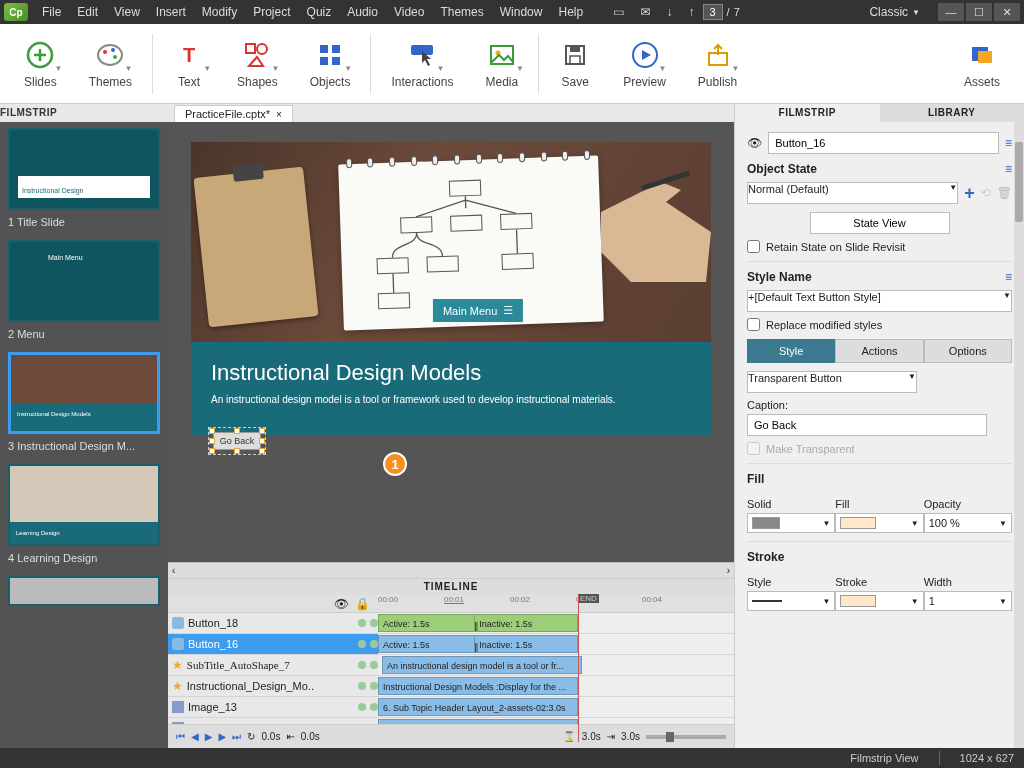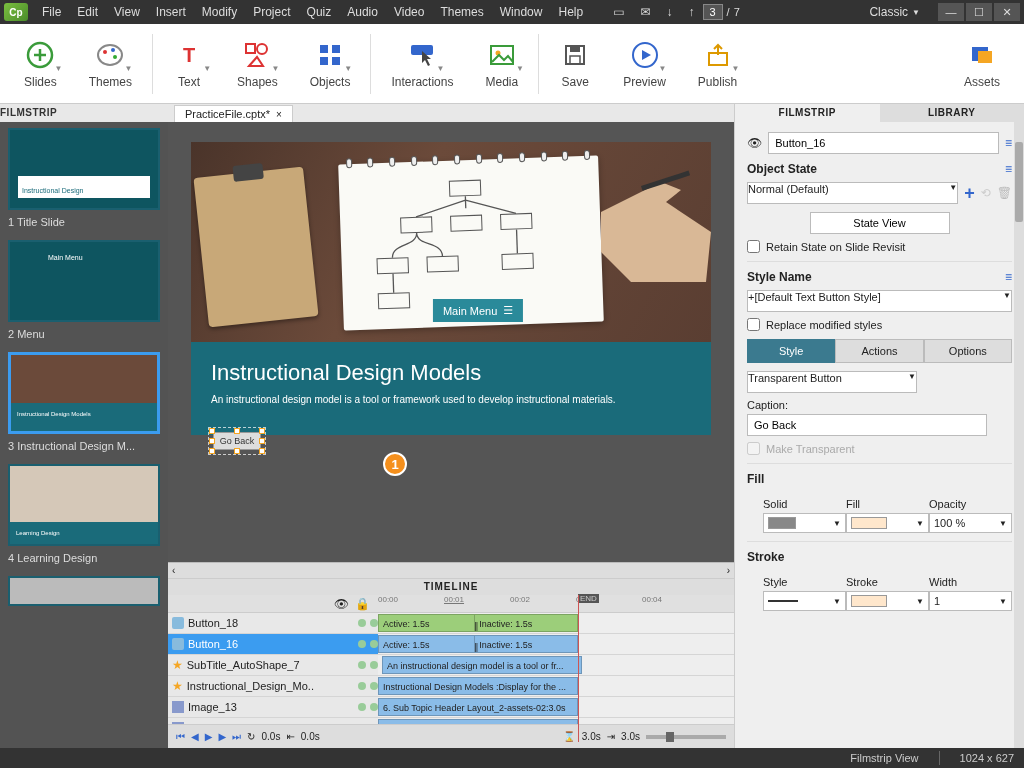"Solid" .field-row { margin-left: 16px -> none }
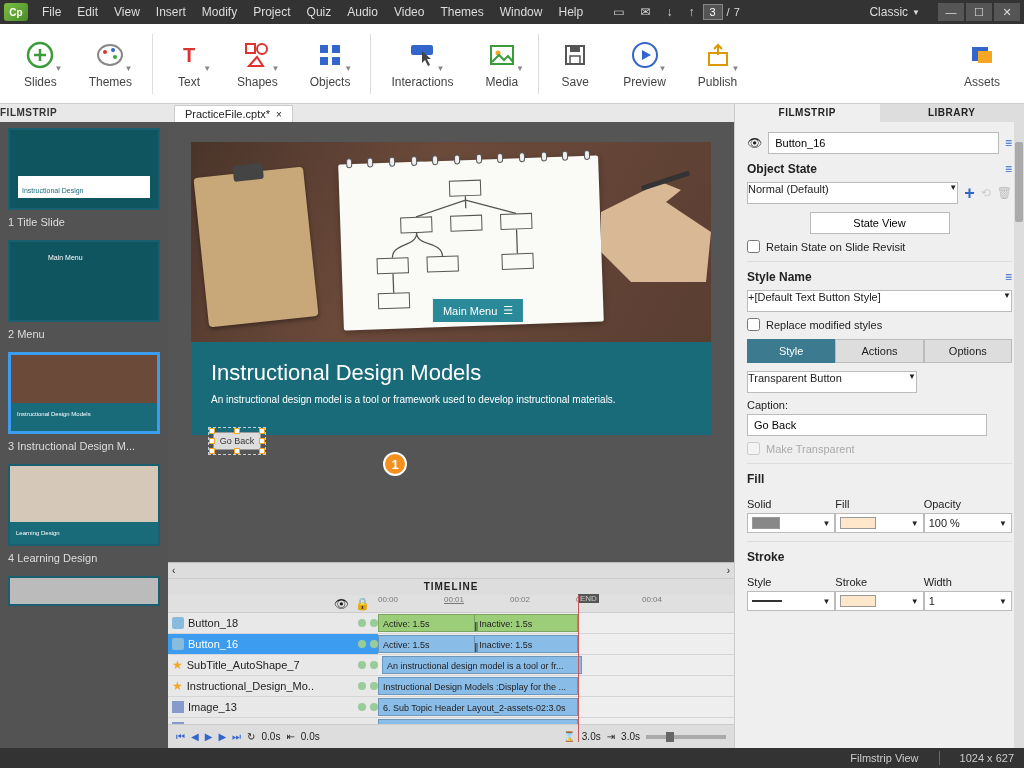"SubTitle_AutoShape_7" span { font-family: none -> Liberation Serif, serif }
